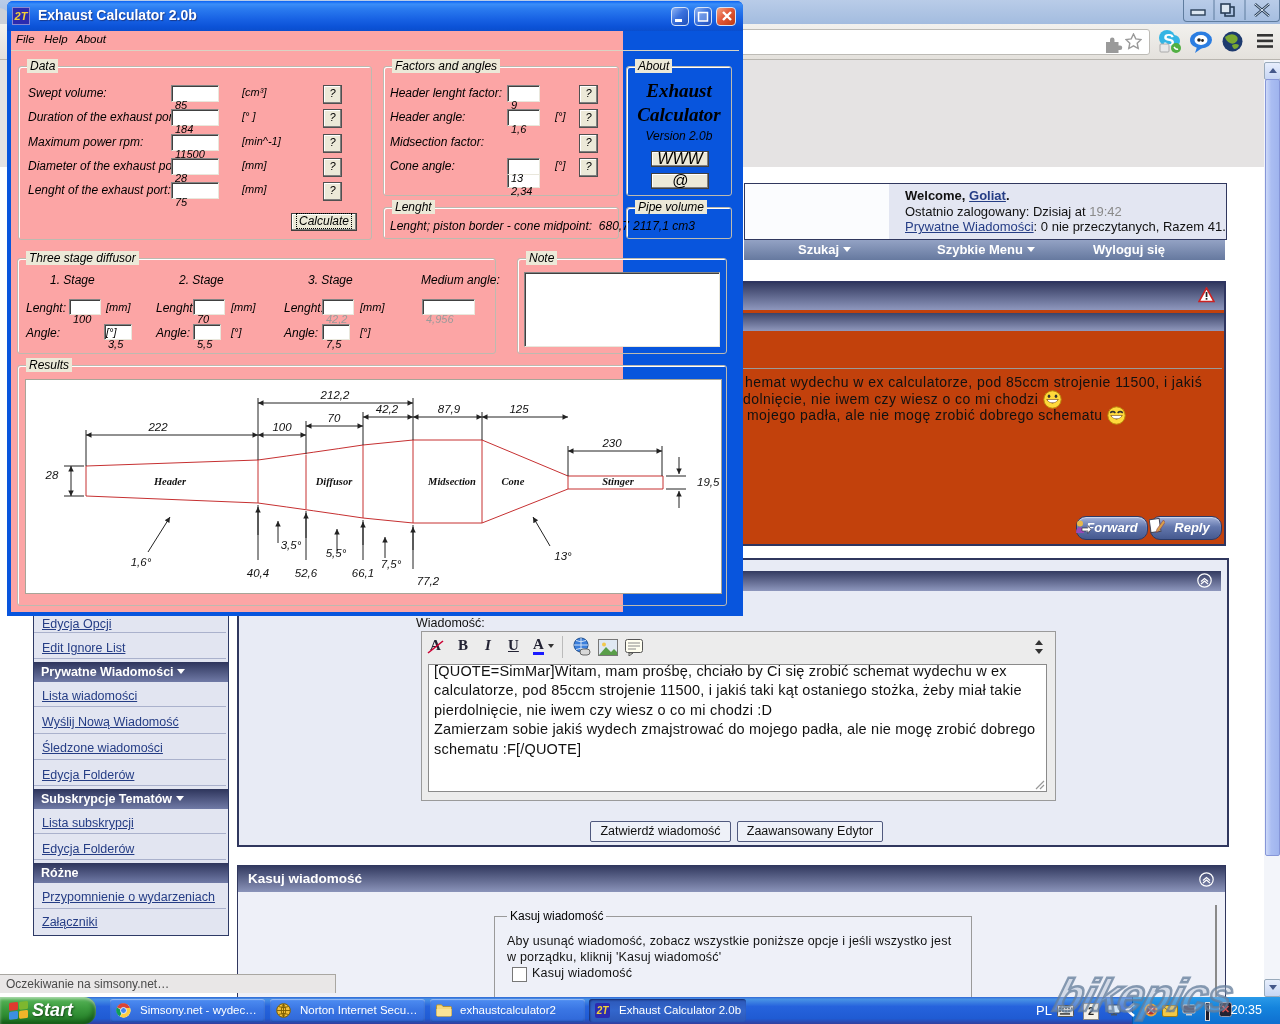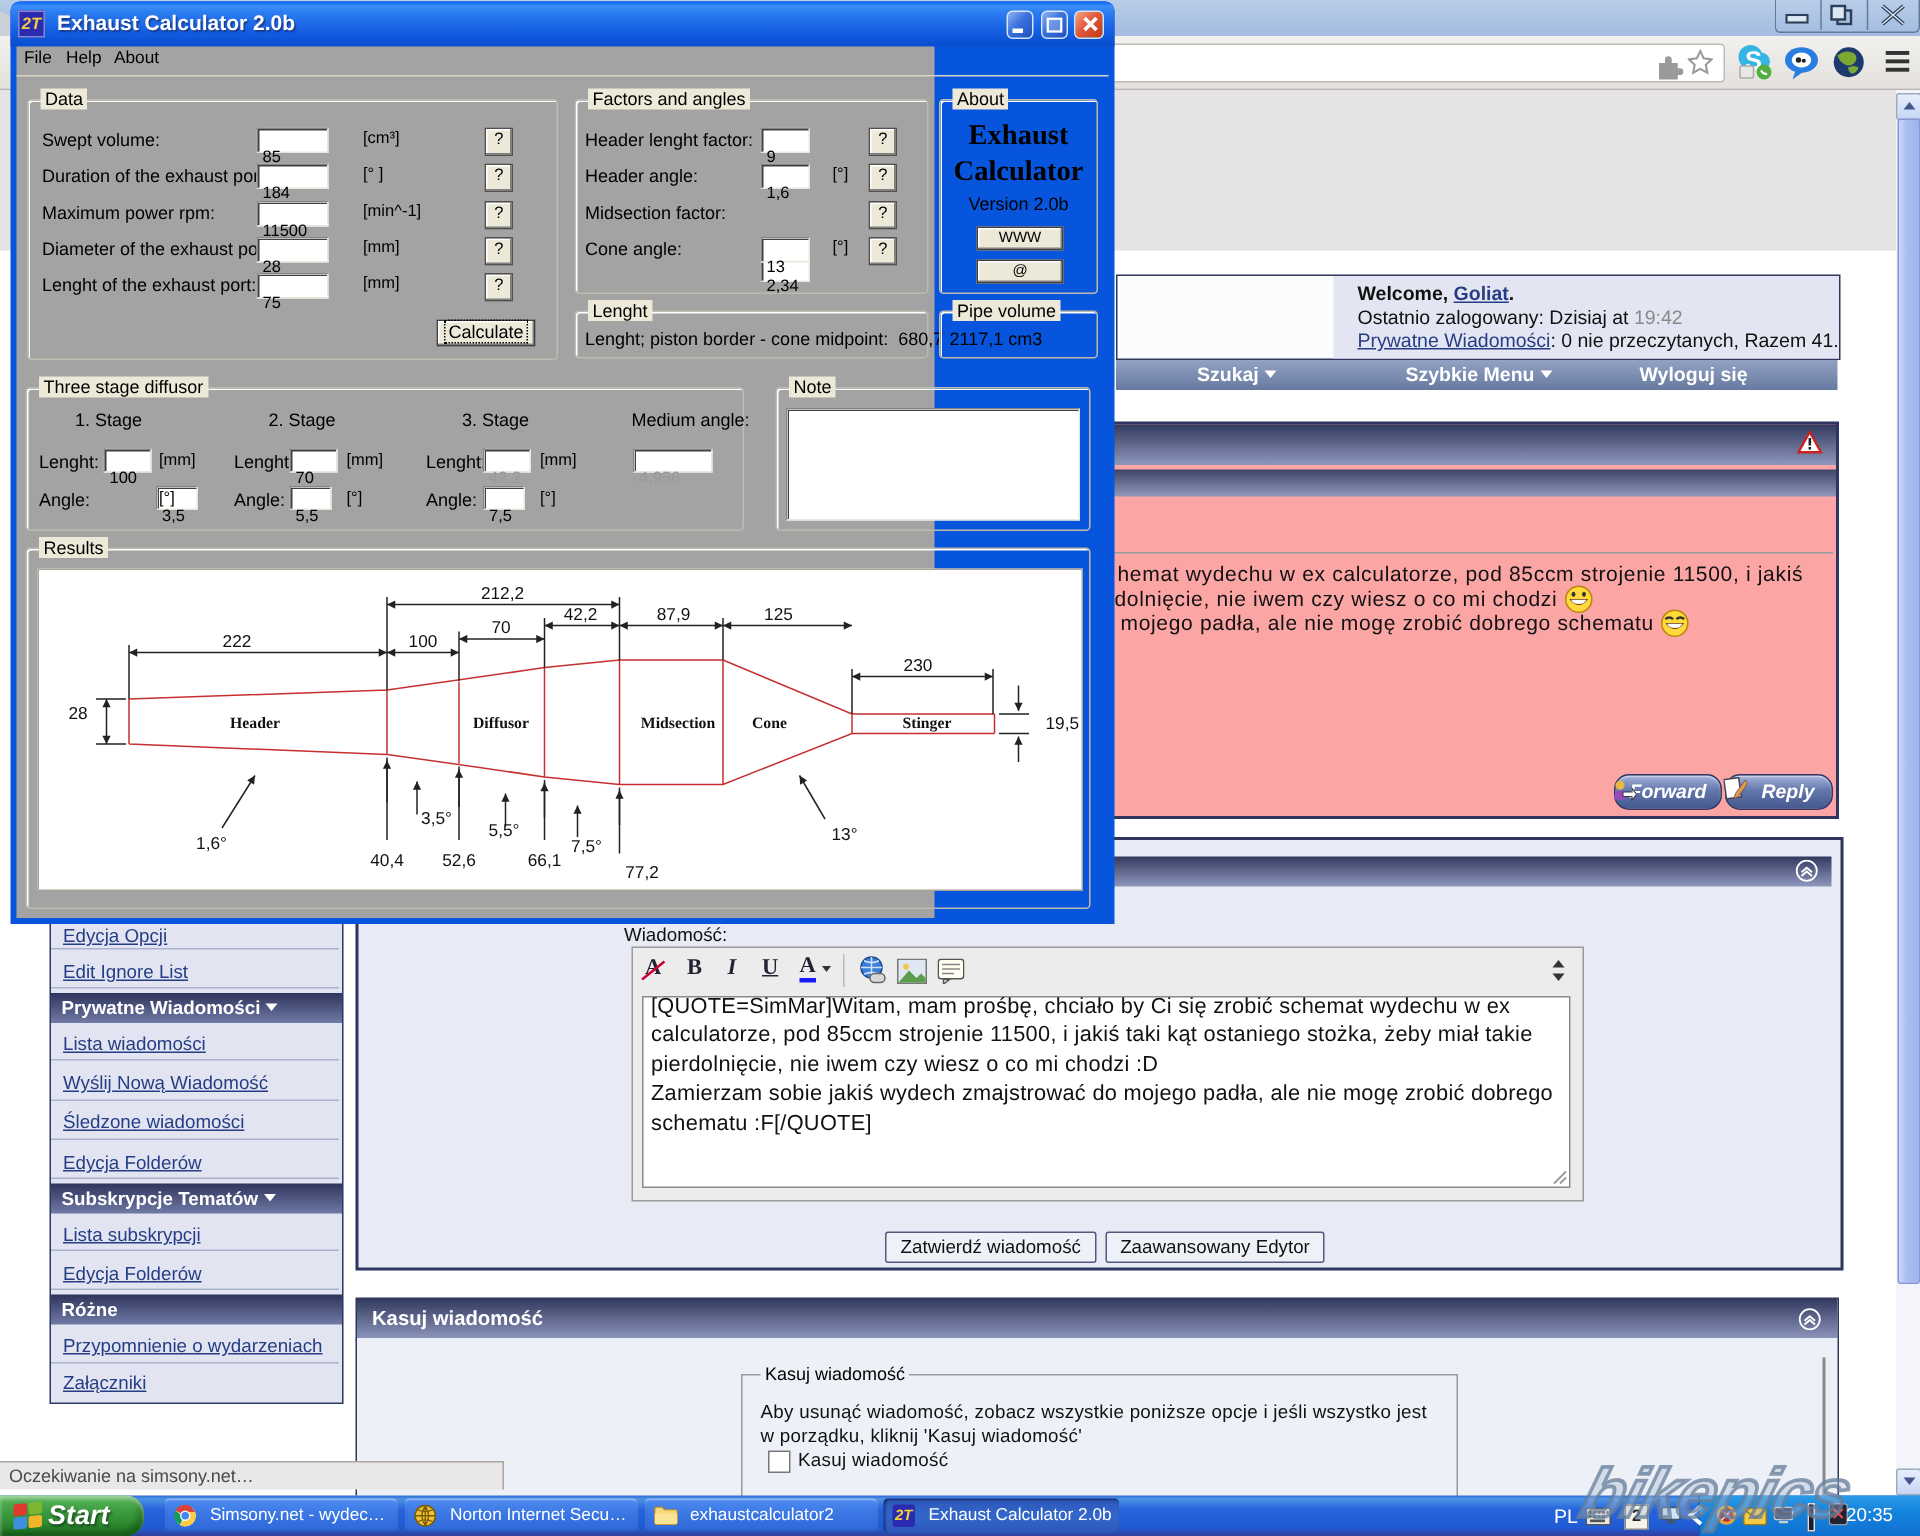"File" #calcbody { background: #a3a3a3 -> #fca5a5; font-style: none -> italic }
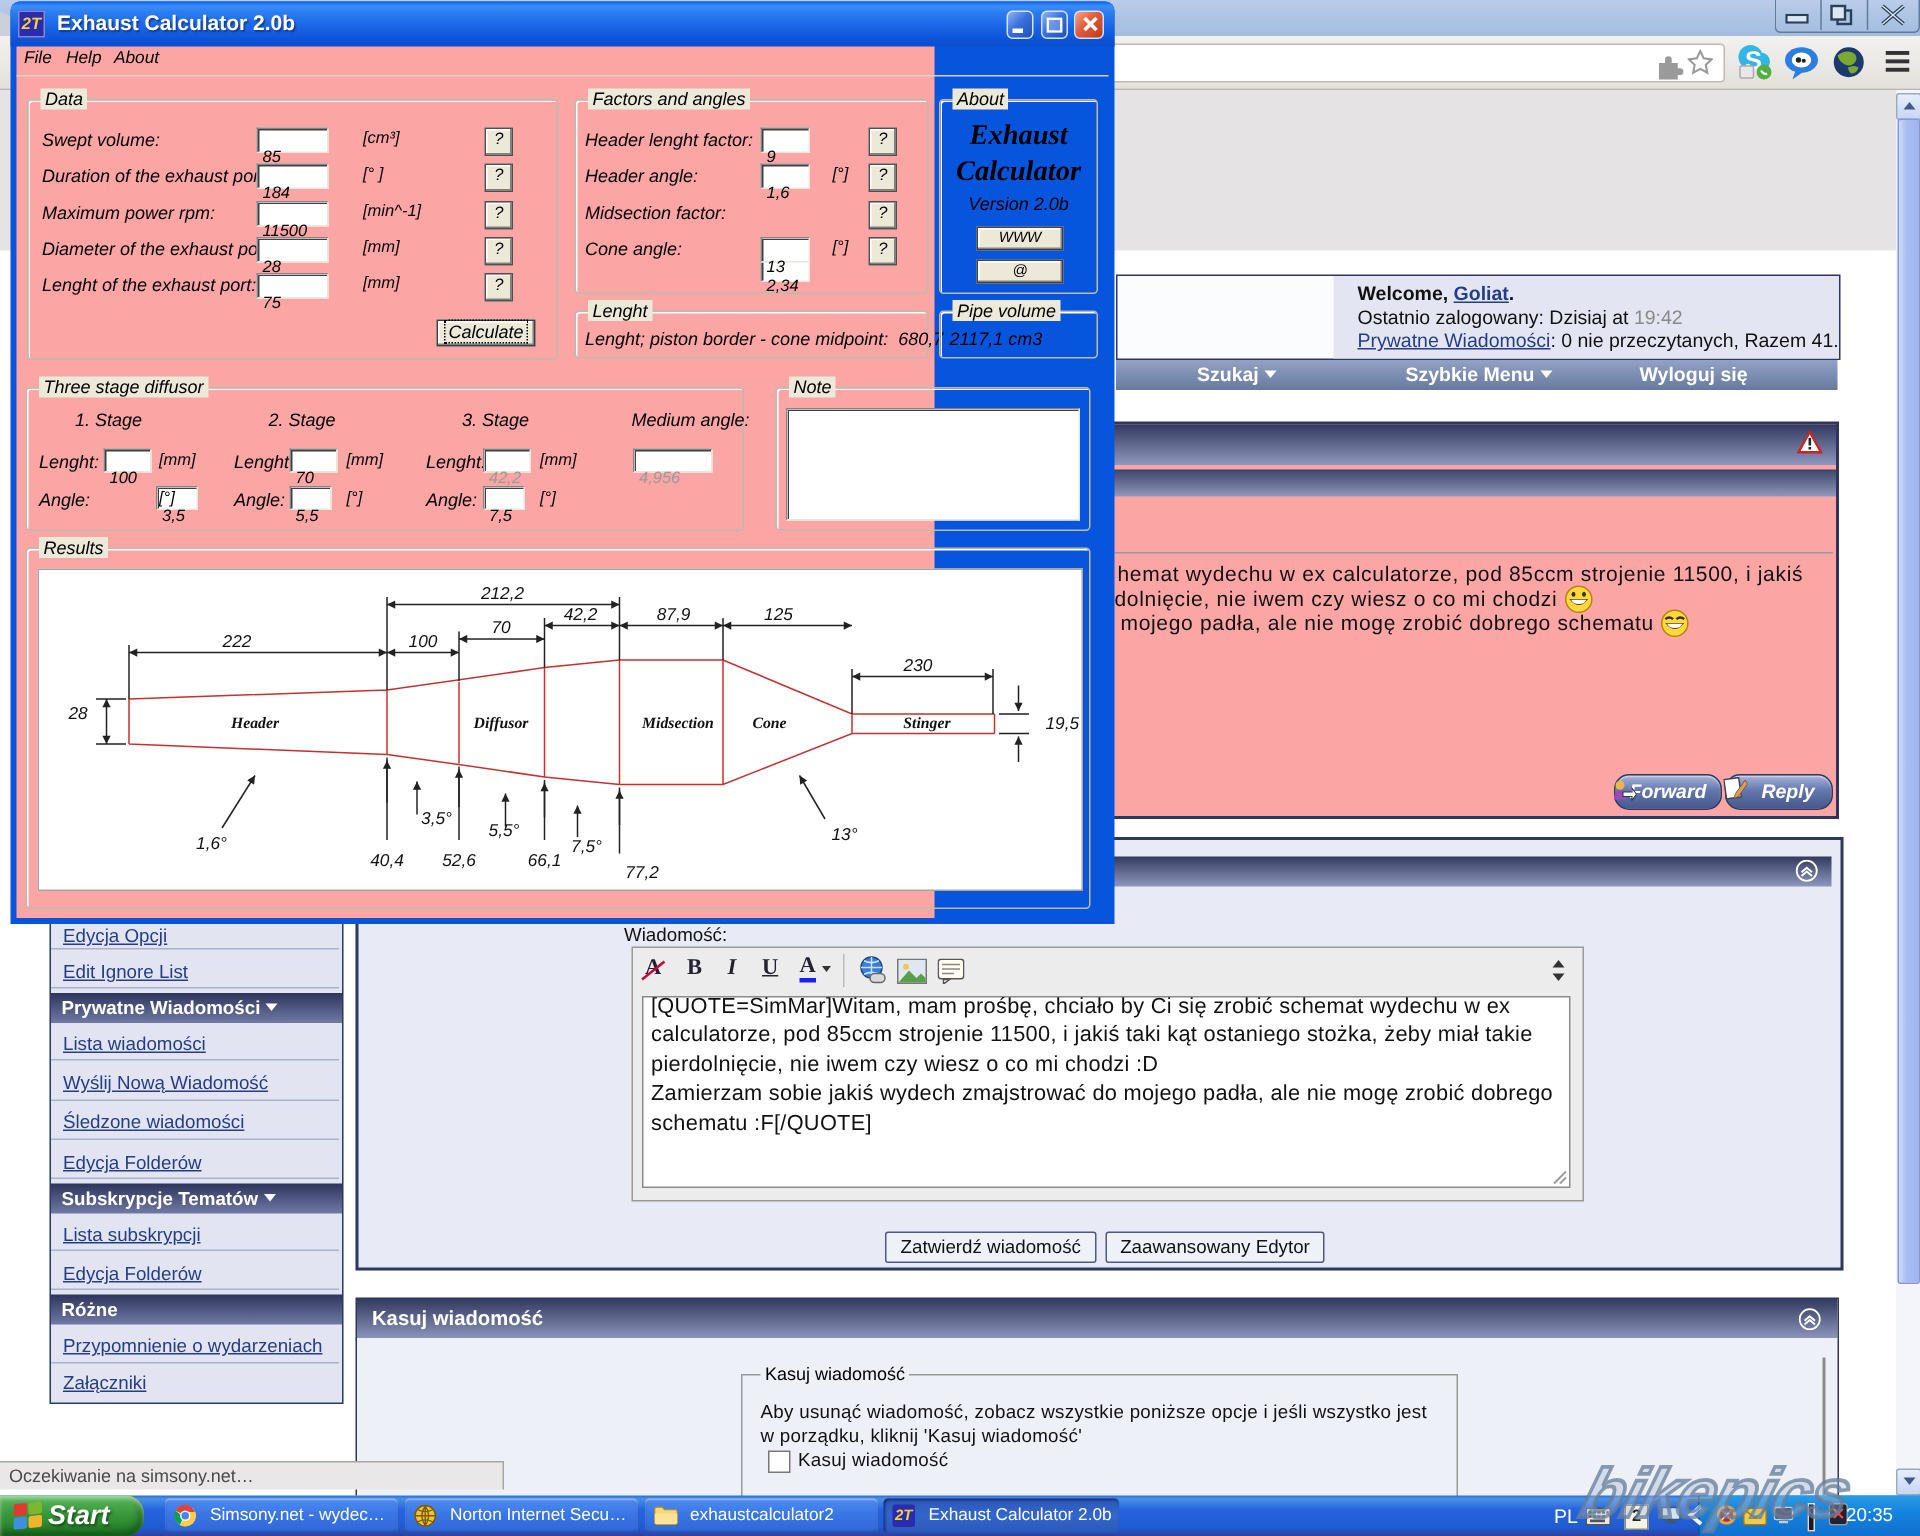"WWW" .abtn { font-size: 10px -> 16px }
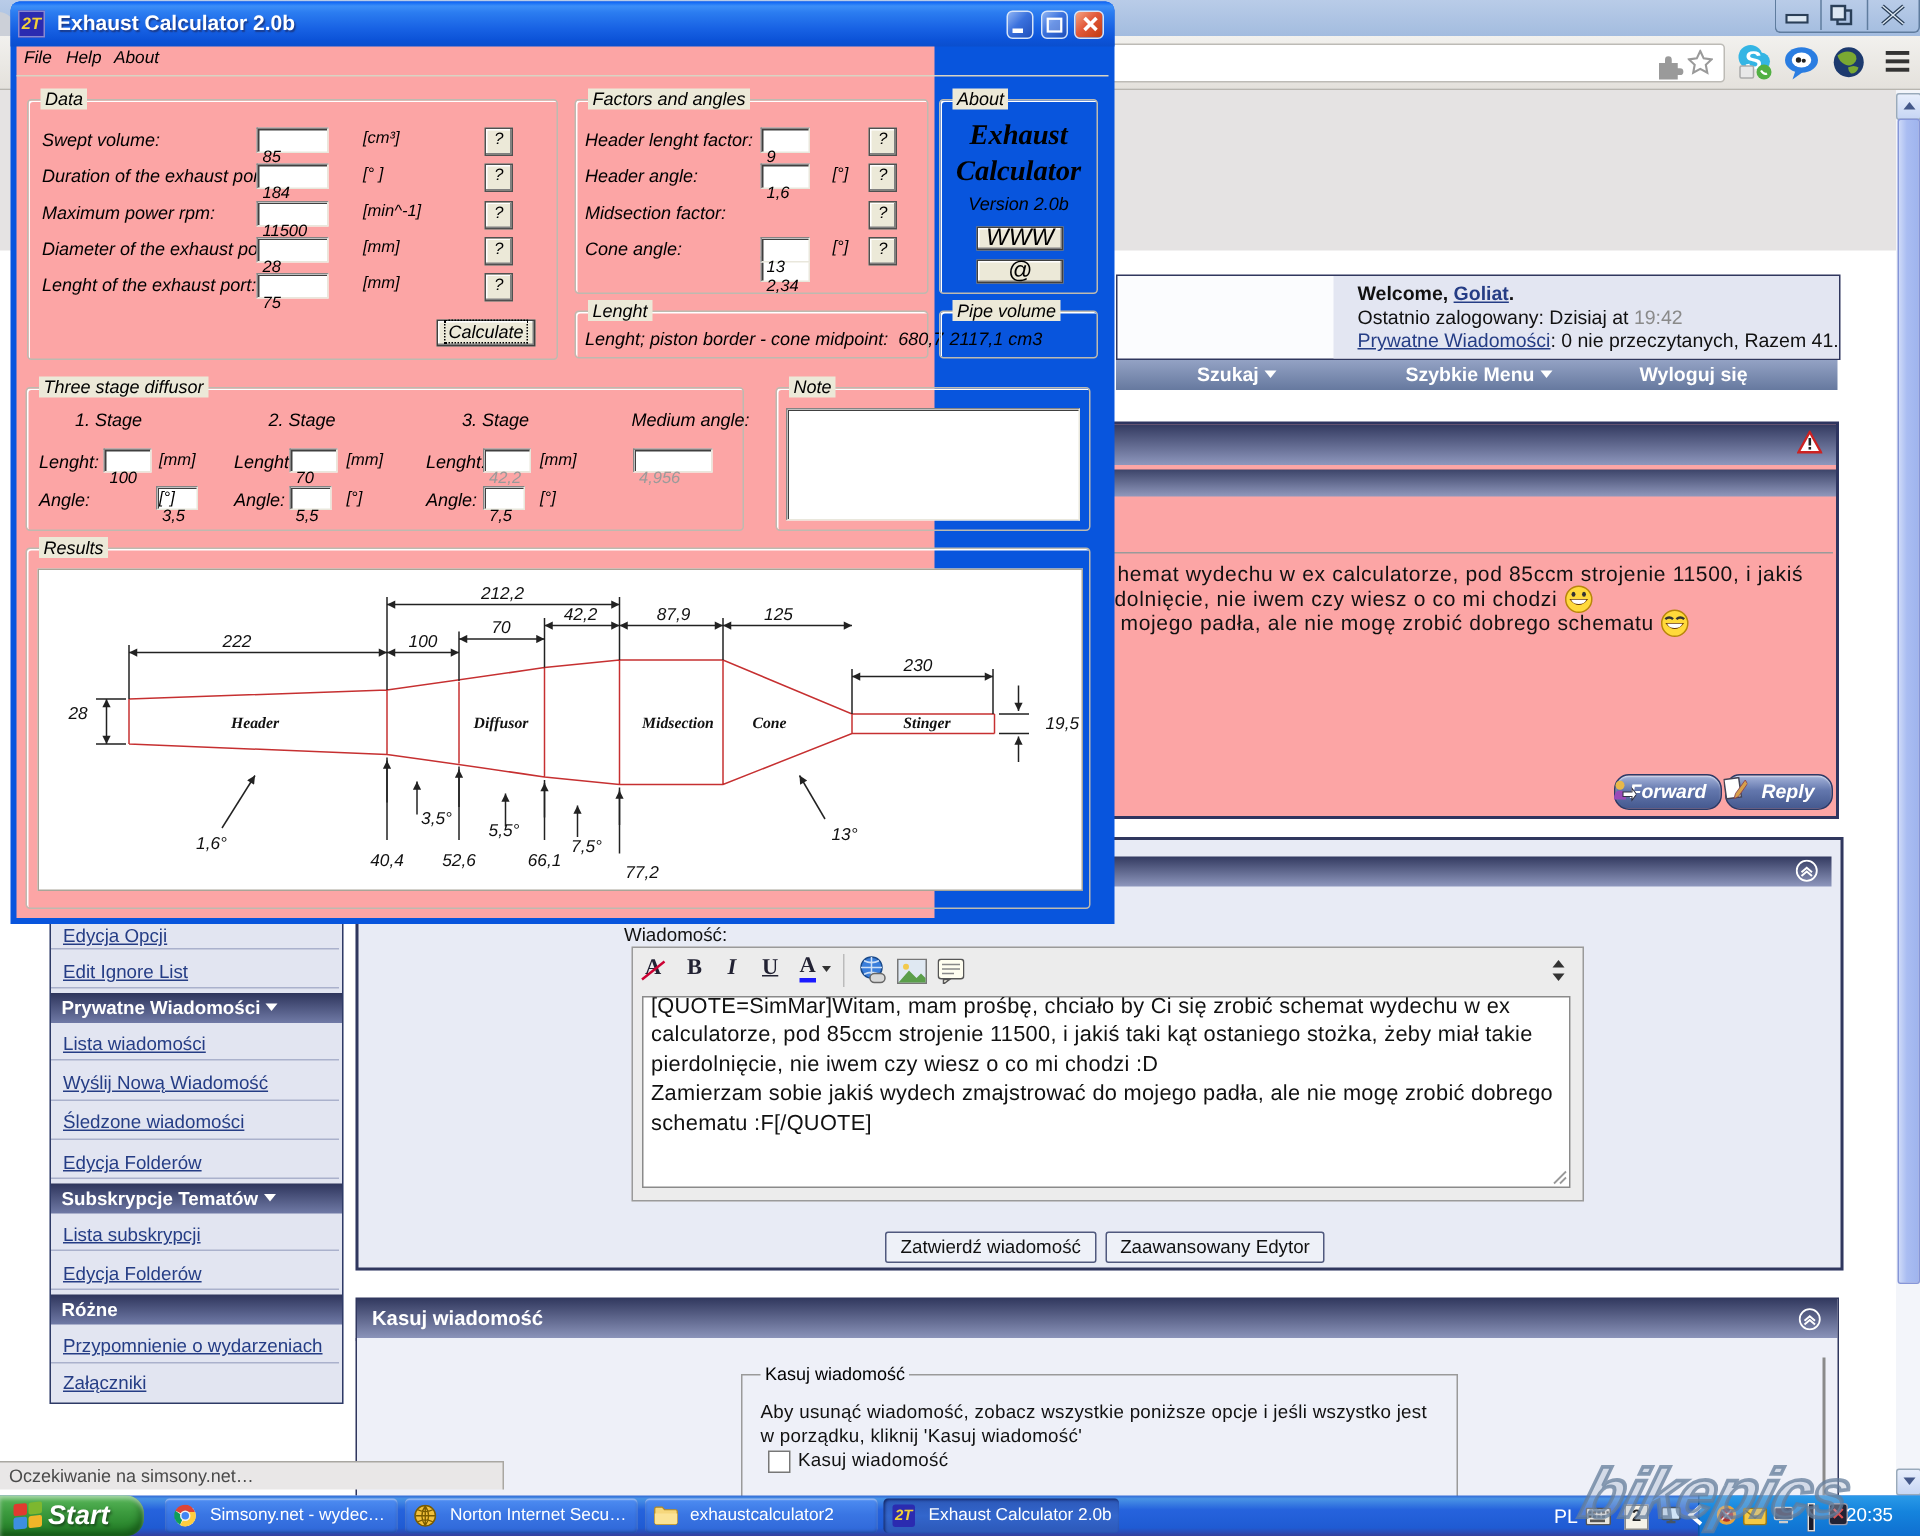"hemat wydechu w ex calculatorze," div.abs { background: #fca5a5 -> #c2410c }
